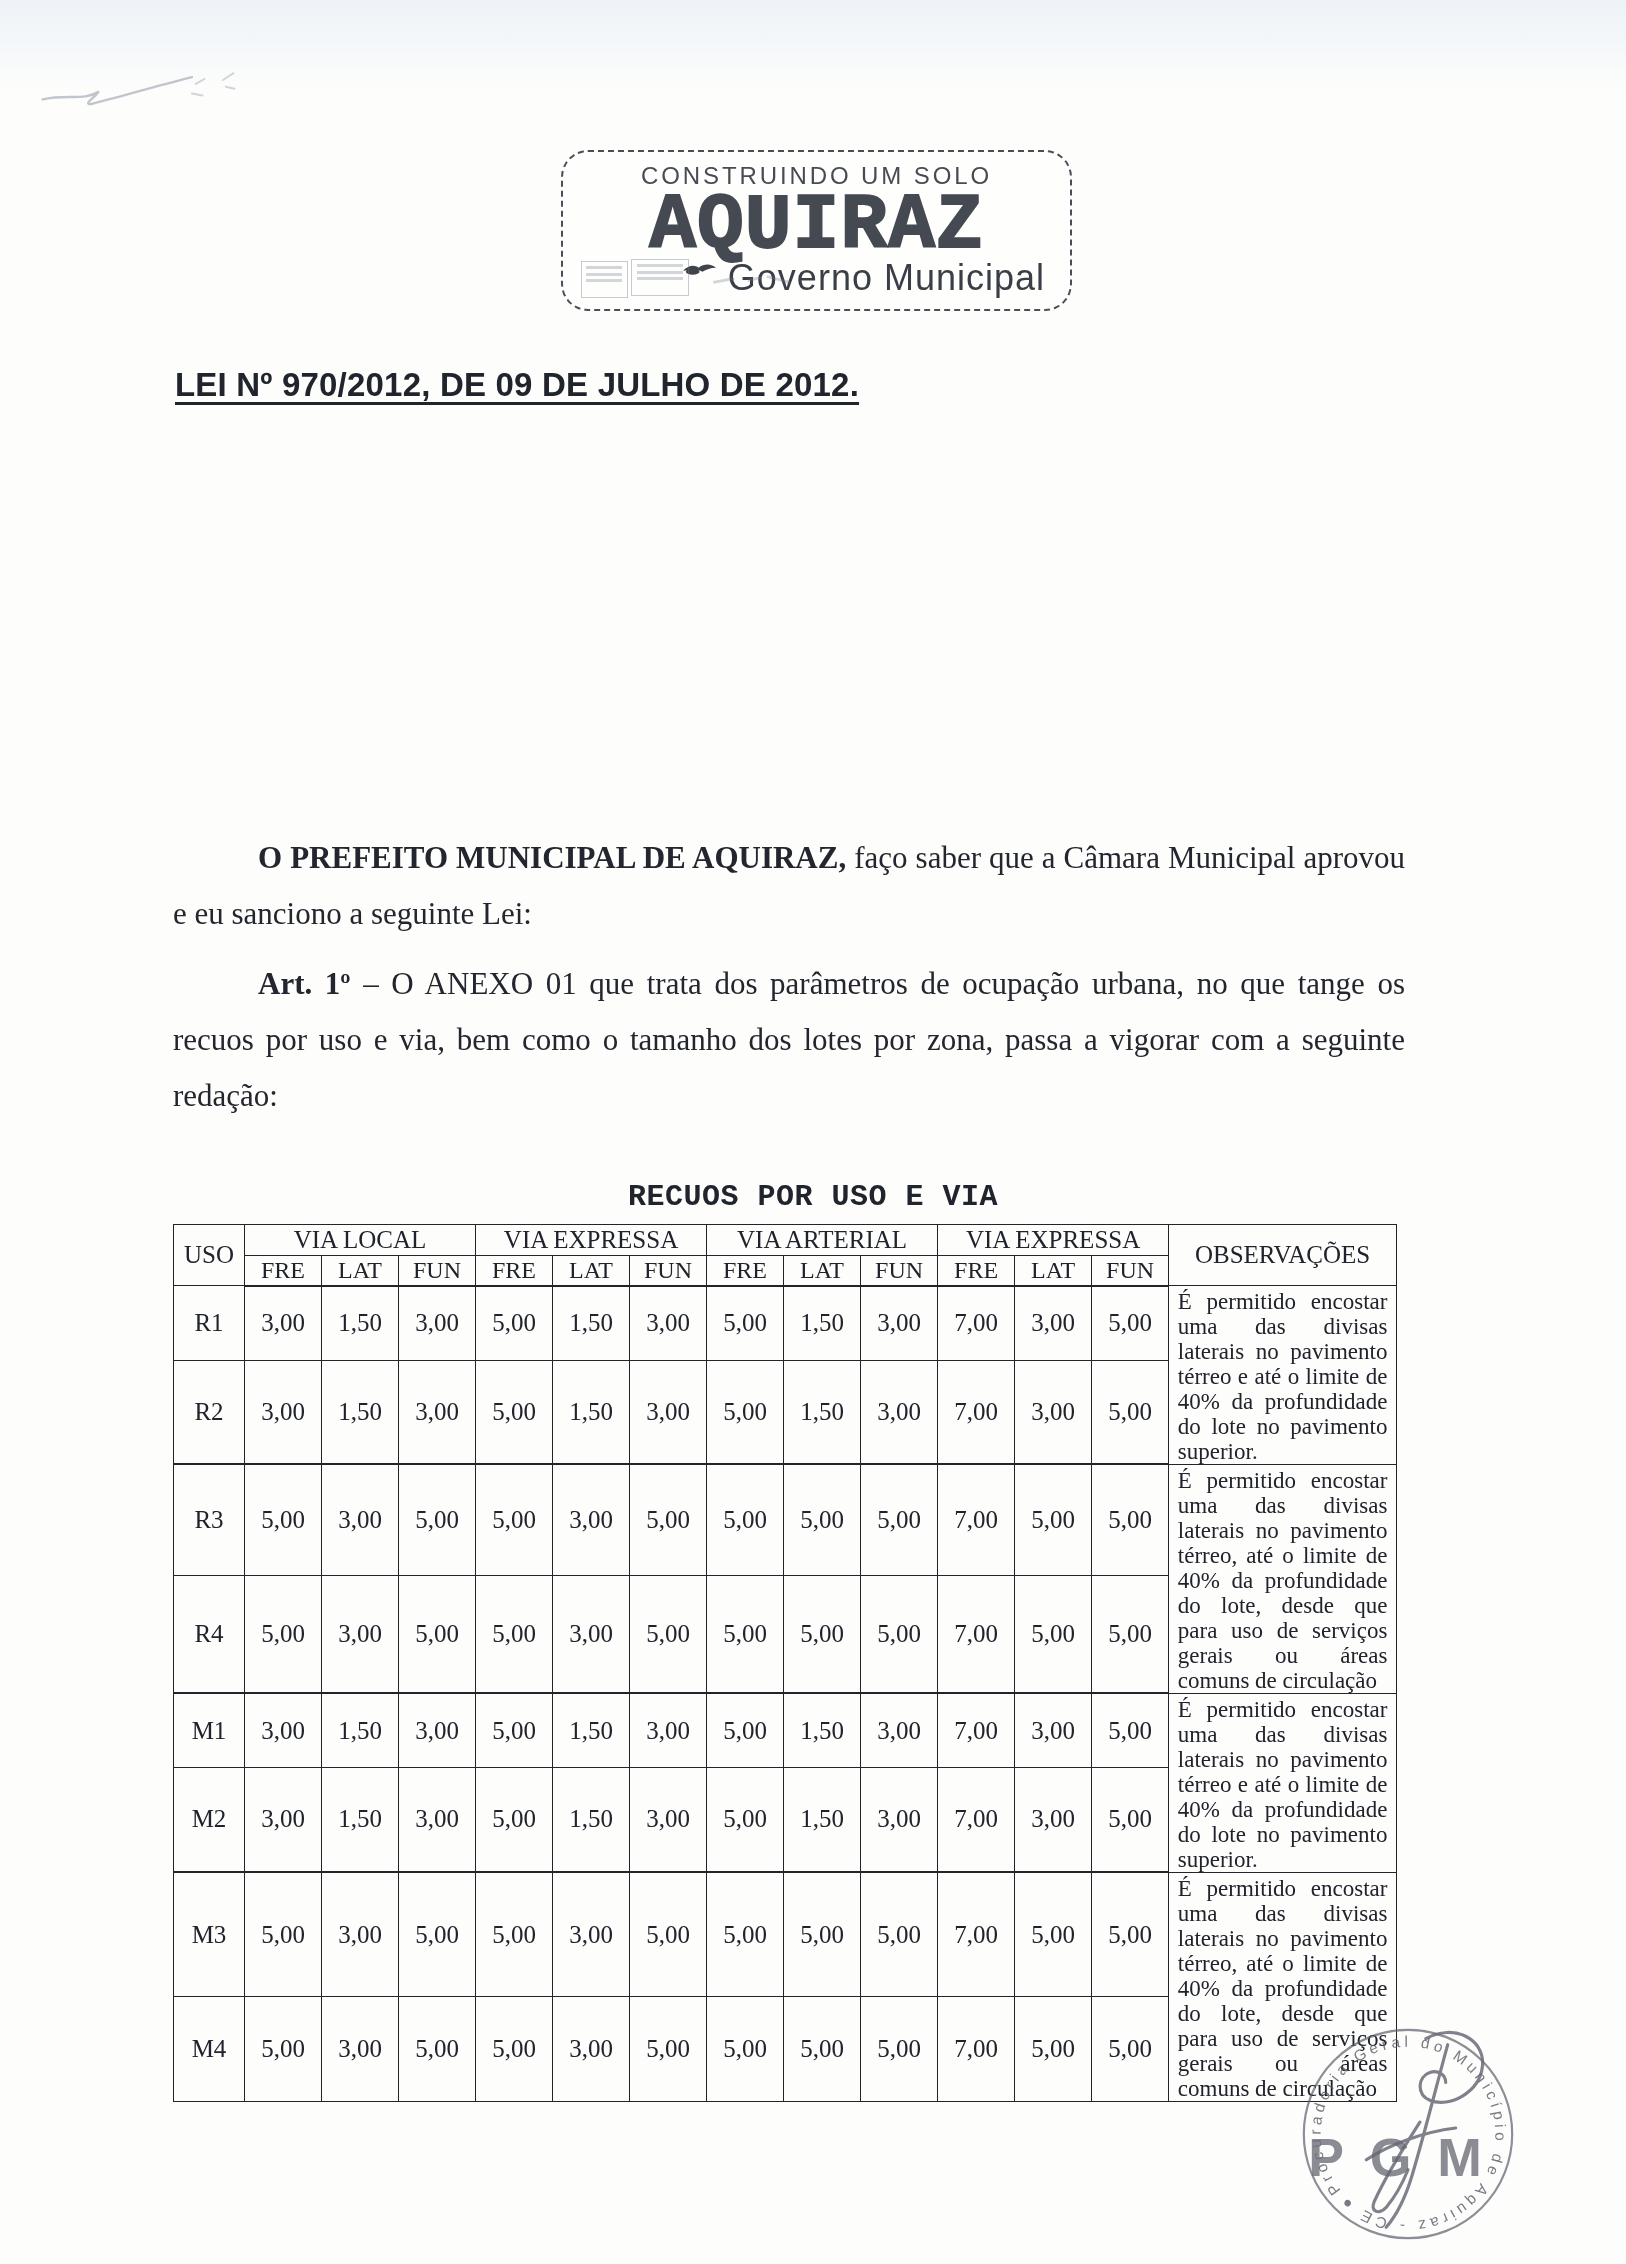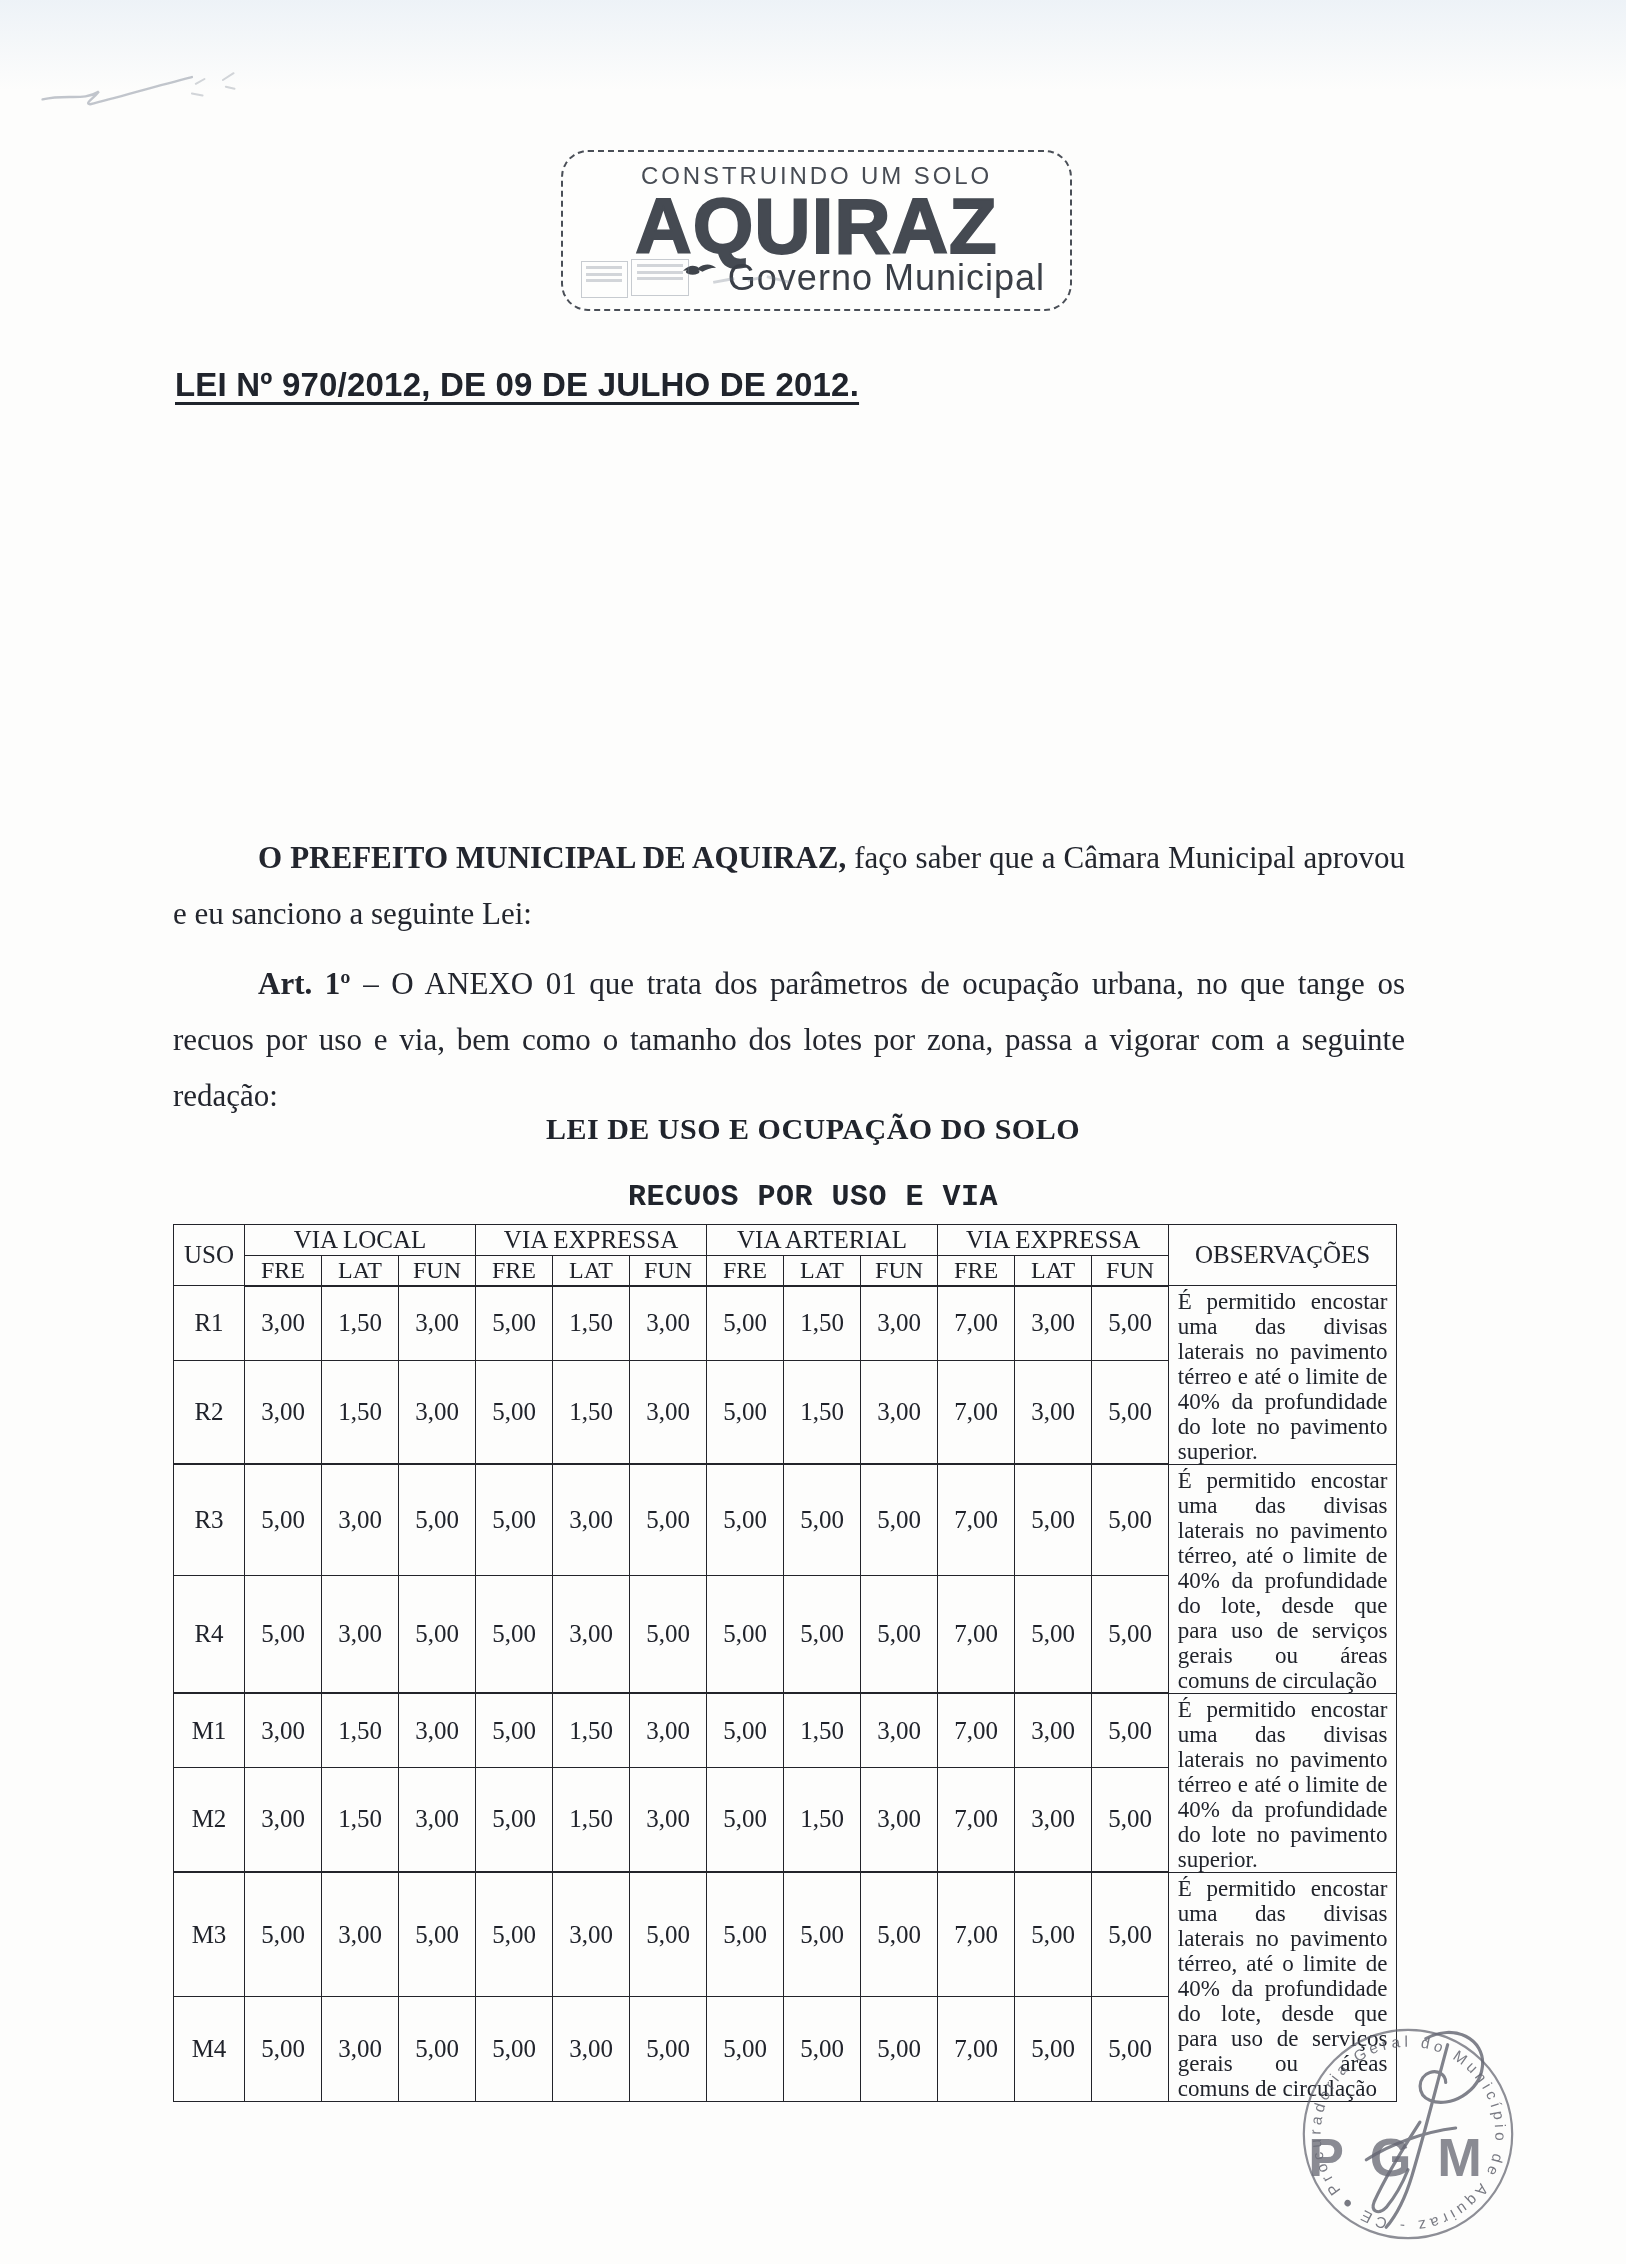"AQUIRAZ" .logo-name { font-family: Liberation Sans, sans-serif -> Liberation Mono, monospace }
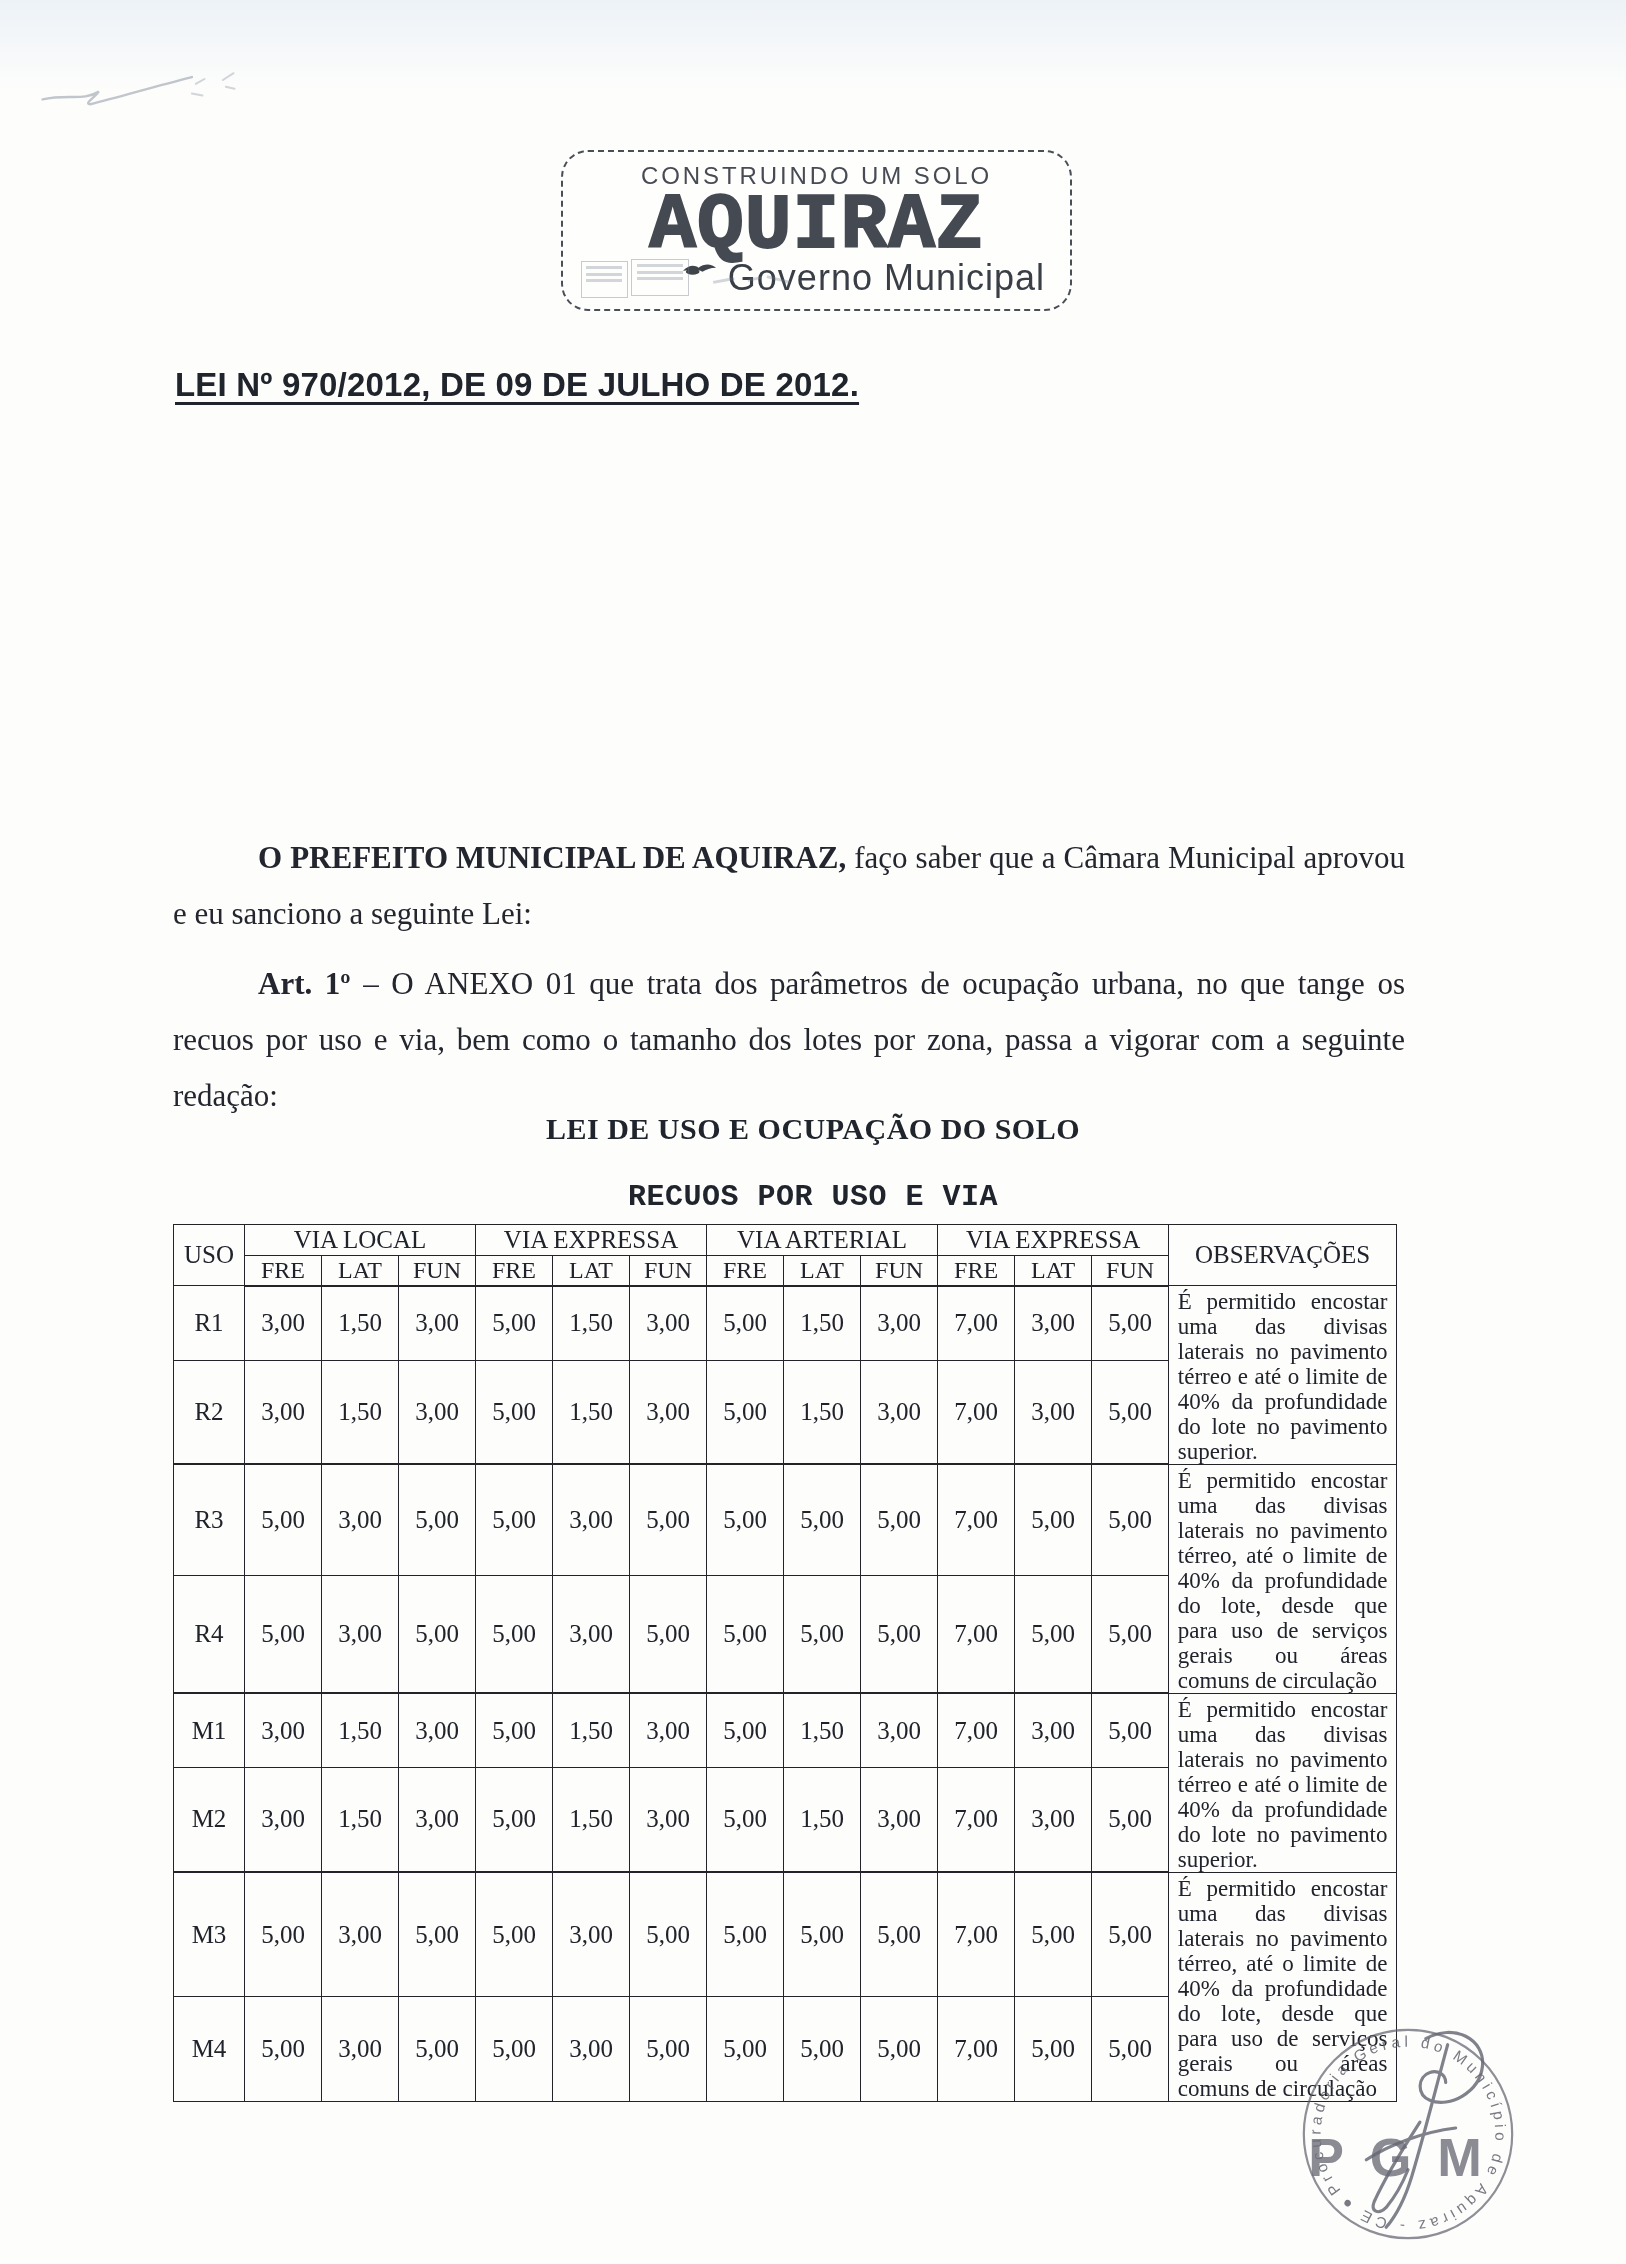"LEI DE USO E OCUPAÇÃO" div.section-title { html: <div>LEI DE USO E OCUPAÇÃO DO SOLO</div> -> none }
